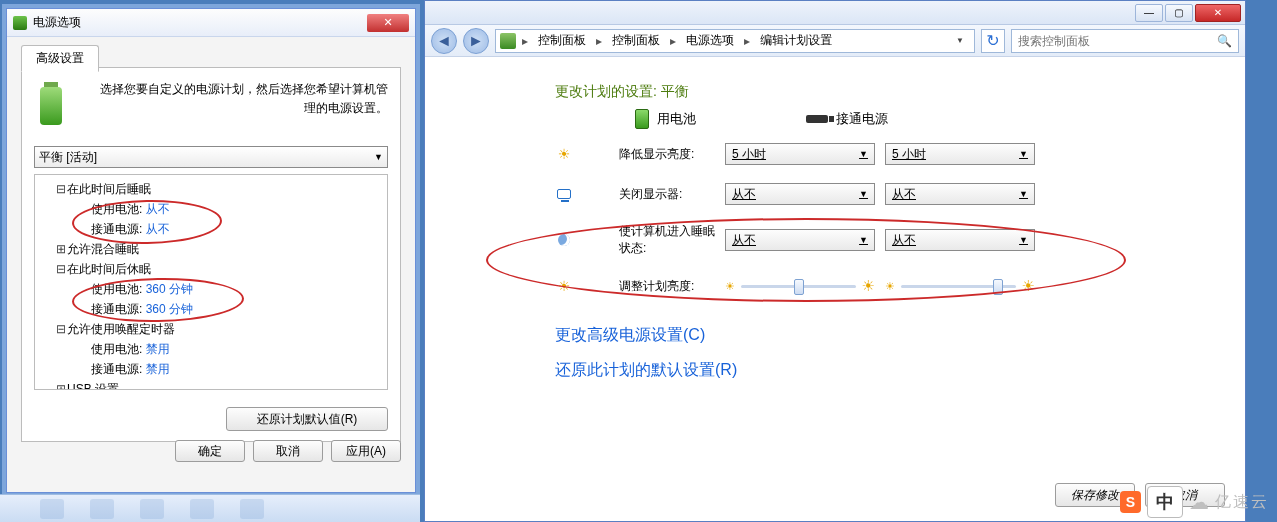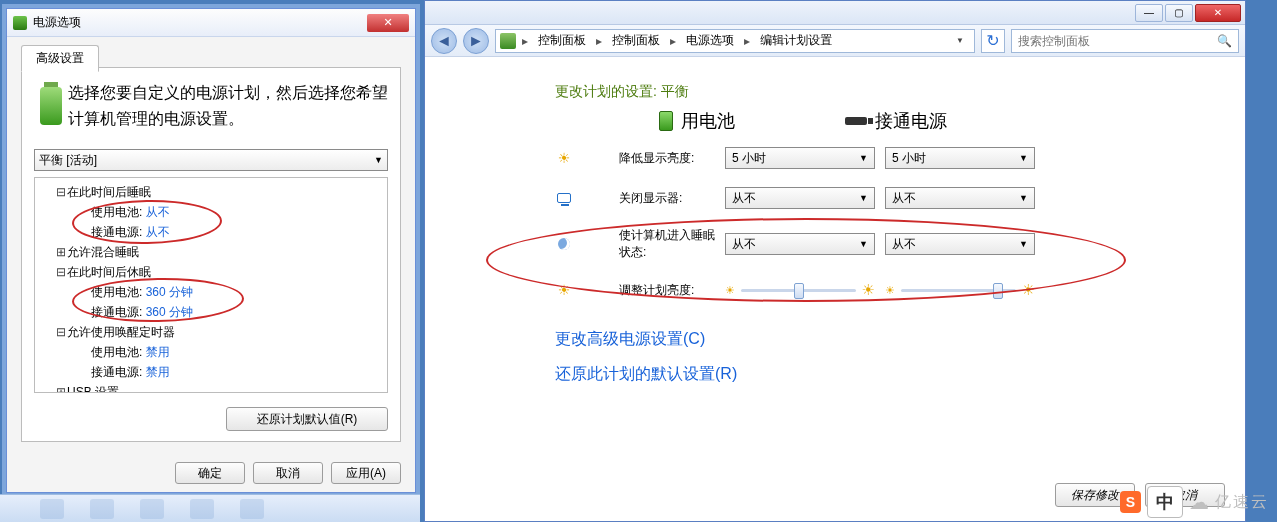"选择您要自定义的电源计划，然后选择您希望计算机管理的电源设置。" .desc-row { font-size: 16px -> 12px; gap: 0 -> 22px; text-align: none -> right }
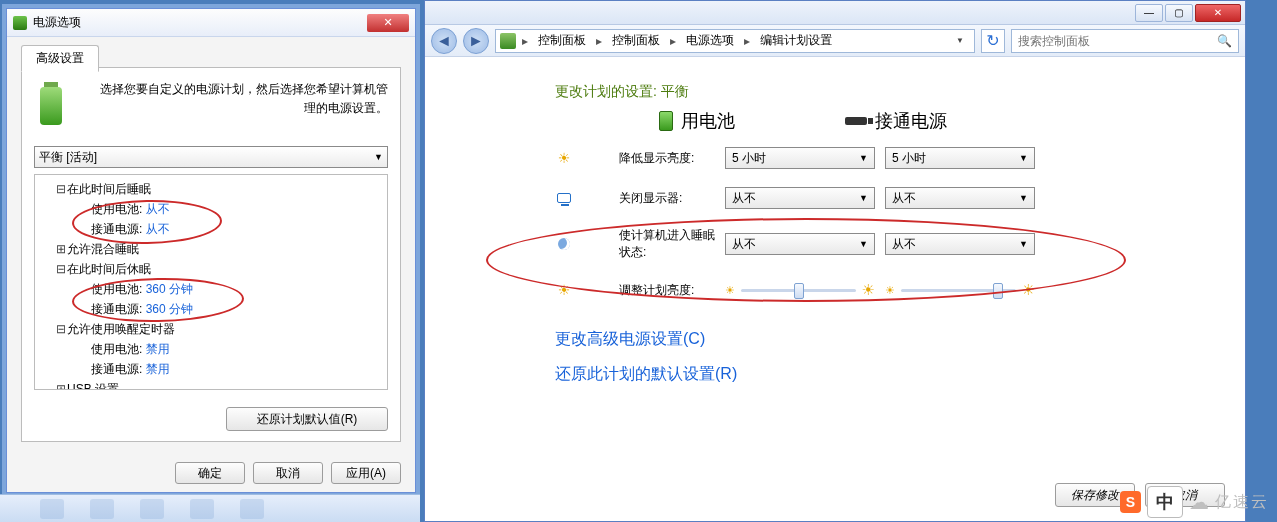"用电池" .colheads { font-size: 18px -> 13px; margin-left: 104px -> 80px }
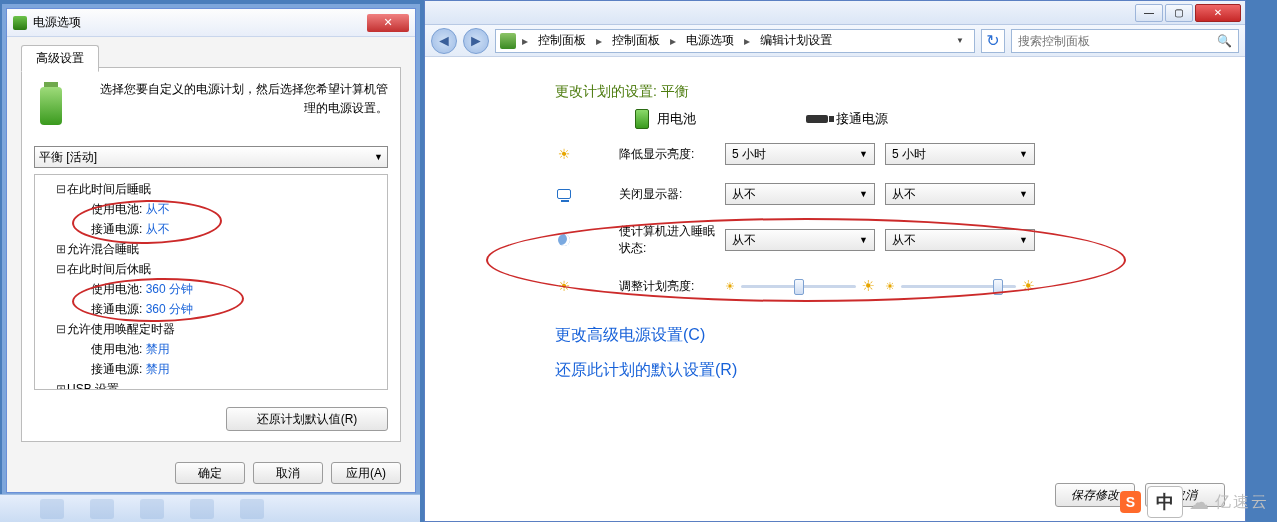"5 小时" .dd { text-decoration: none -> underline }
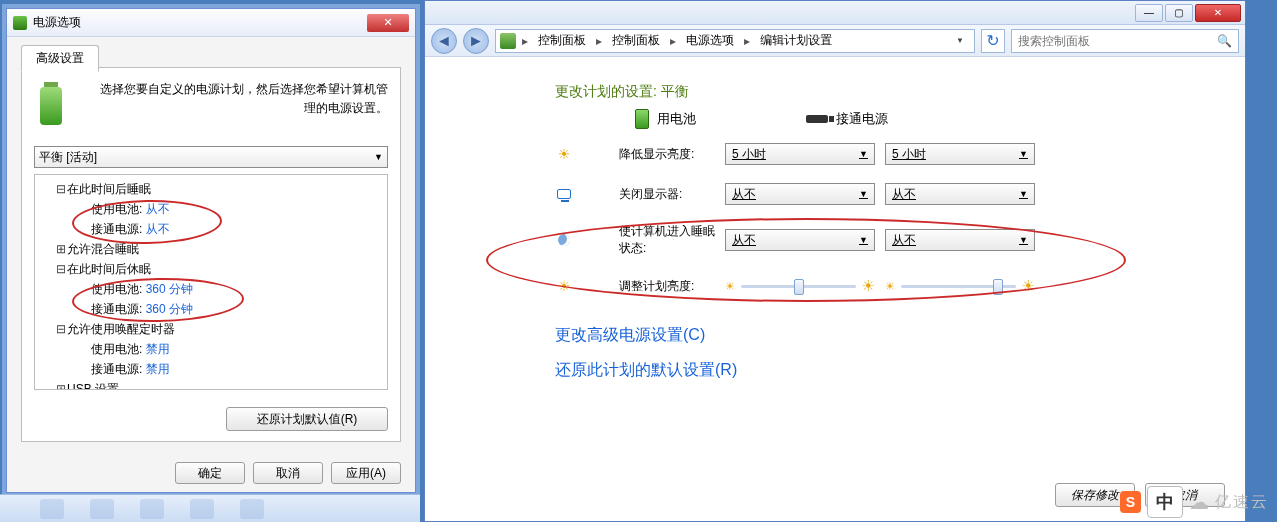"确定" .bottom-btns { bottom: 8px -> 30px }
